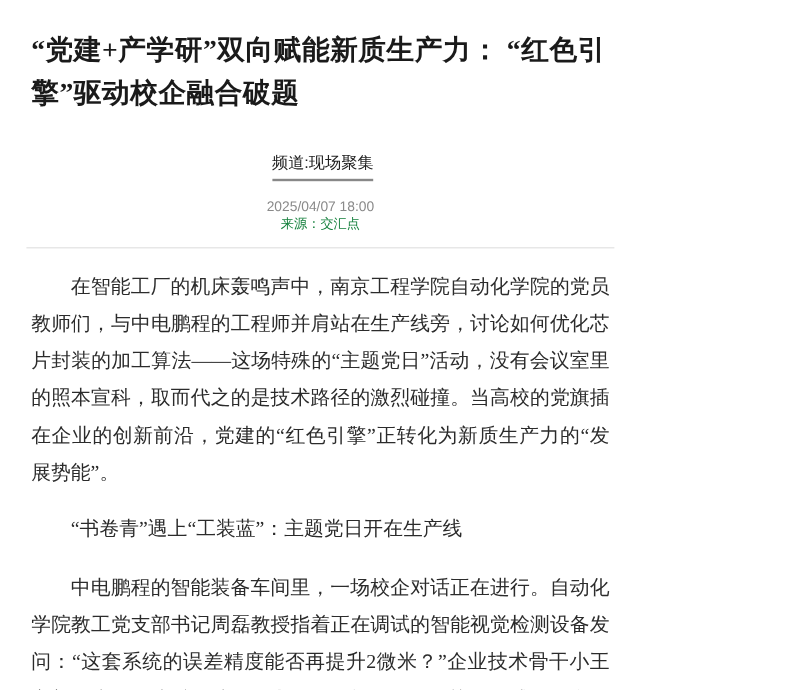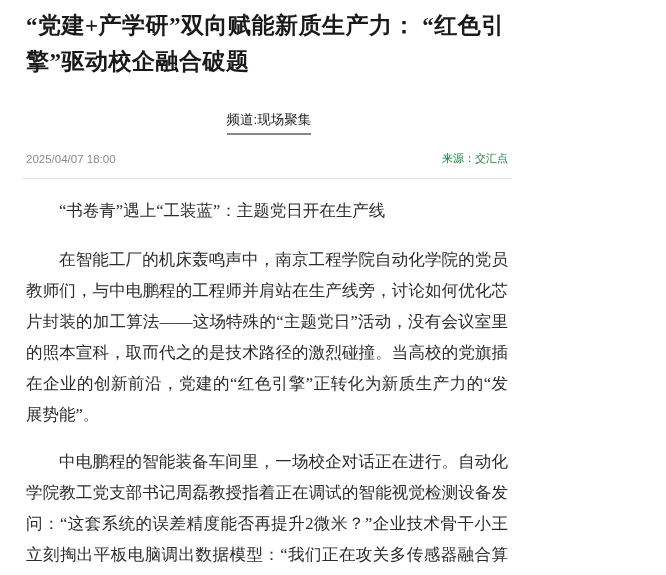"“党建+产学研”双向赋能新质生产力： “红色引擎”驱动校企融合破题" .page { padding: 2px 22px 0 22px -> 18px 22px 0 22px }
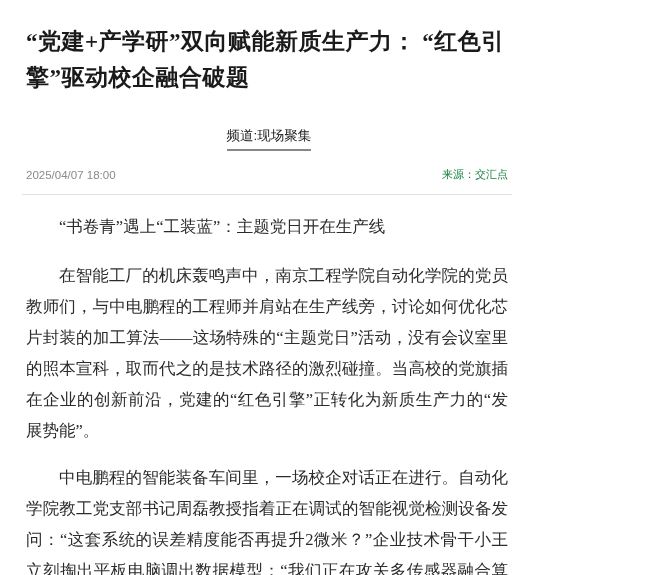"2025/04/07 18:00" .meta-row { flex-direction: none -> column }
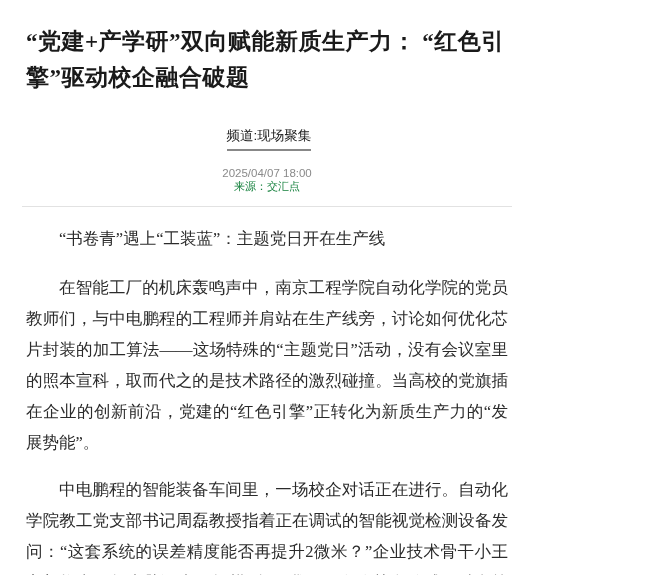"“书卷青”遇上“工装蓝”：主题党日开在生产线" p.para { order: before "在智能工厂的机床轰鸣声中，南京工程学院自动化学院的党员教师们，与中电鹏程的工程师" -> after "在智能工厂的机床轰鸣声中，南京工程学院自动化学院的党员教师们，与中电鹏程的工程师" }
